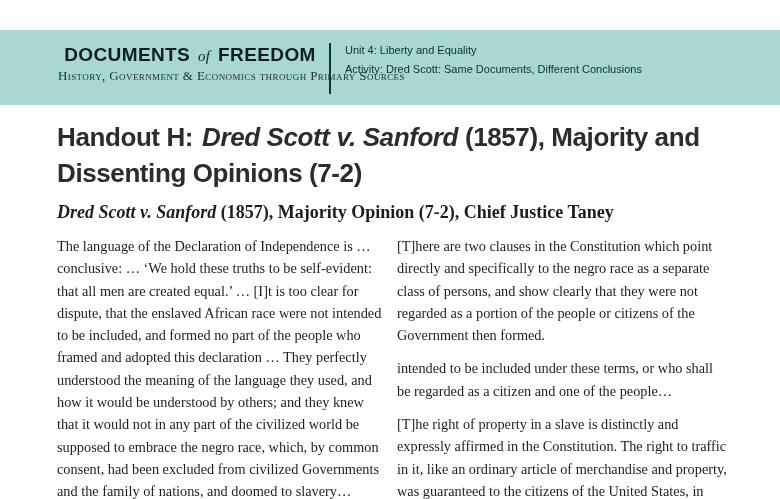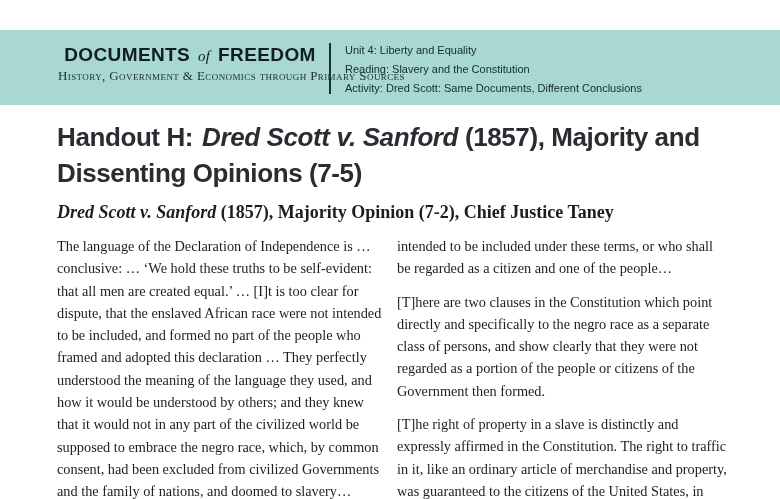"Reading: Slavery and the Constitution" div { html: <div>Reading: Slavery and the Constitution</div> -> none }
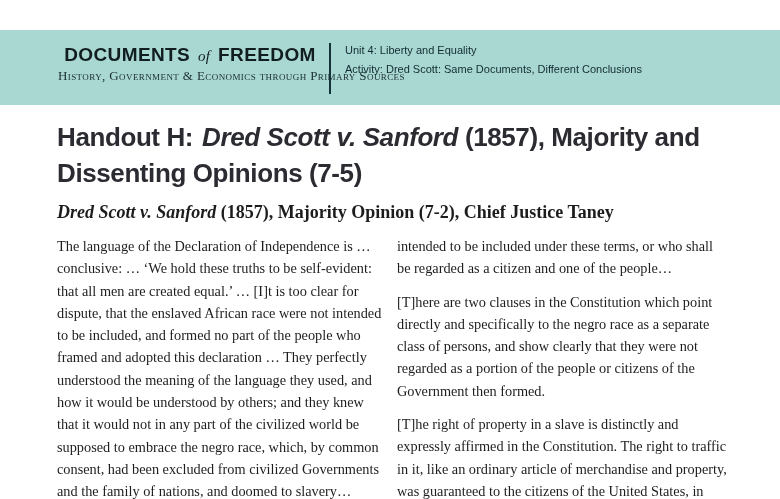"Dissenting Opinions (7-5)" div.t-line { text: 7-5 -> 7-2 }
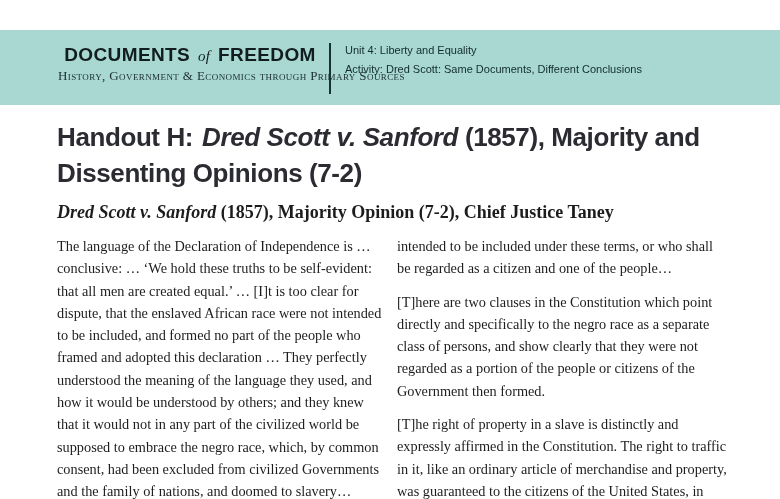"intended to be included under" p { order: before "[T]here are two clauses in" -> after "[T]here are two clauses in" }
